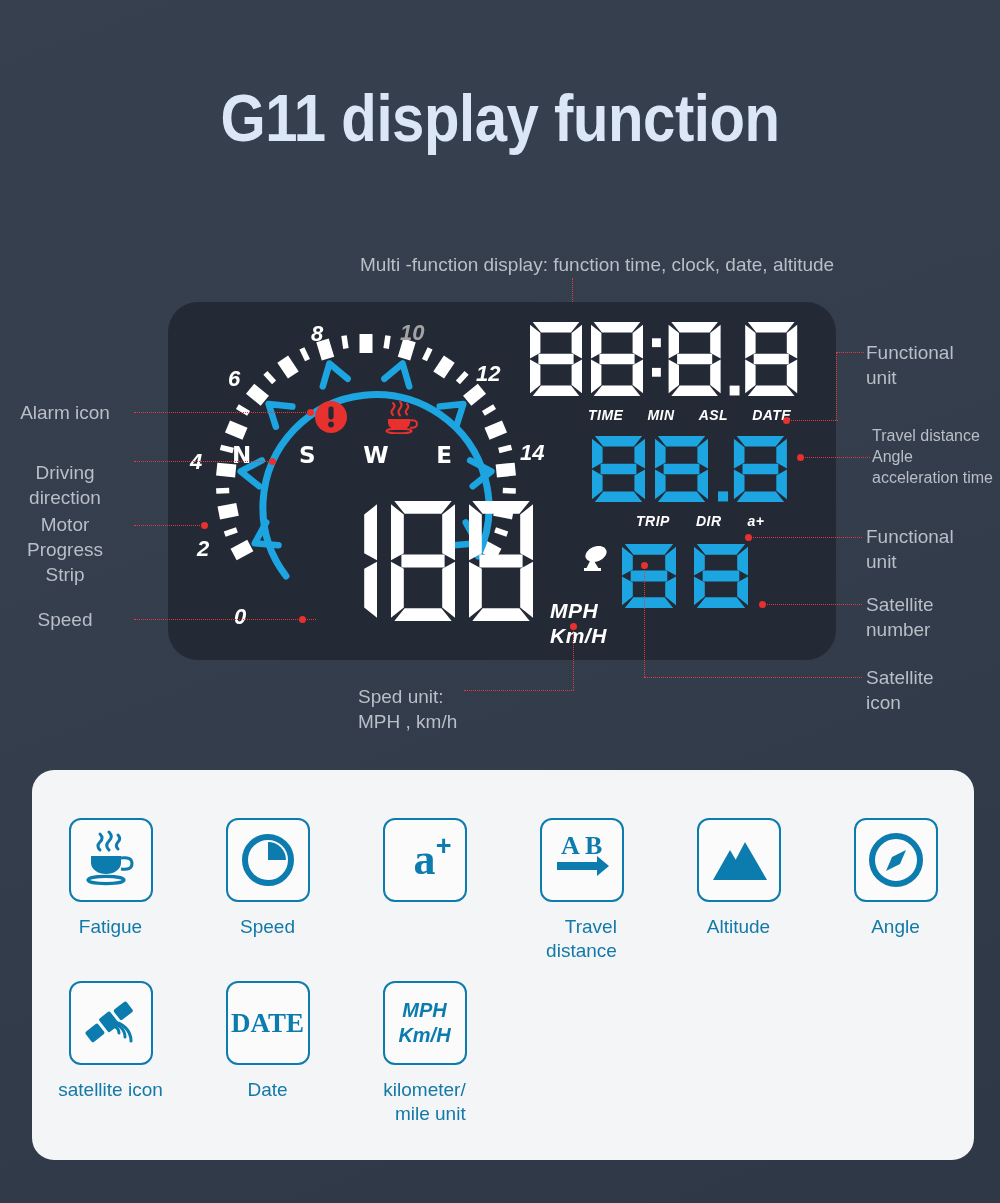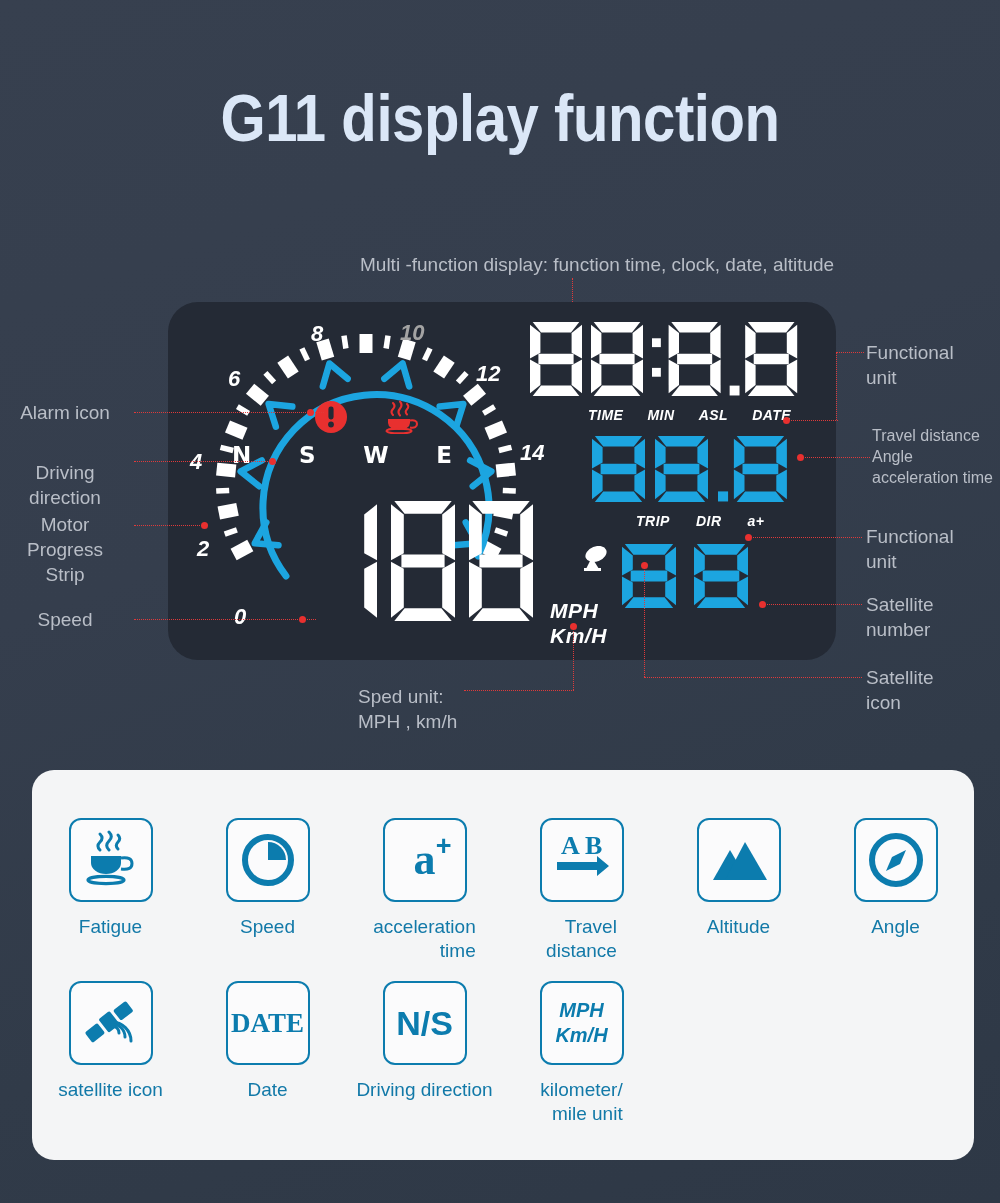"acceleration" div.icon-label { html: <div>acceleration time</div> -> none }
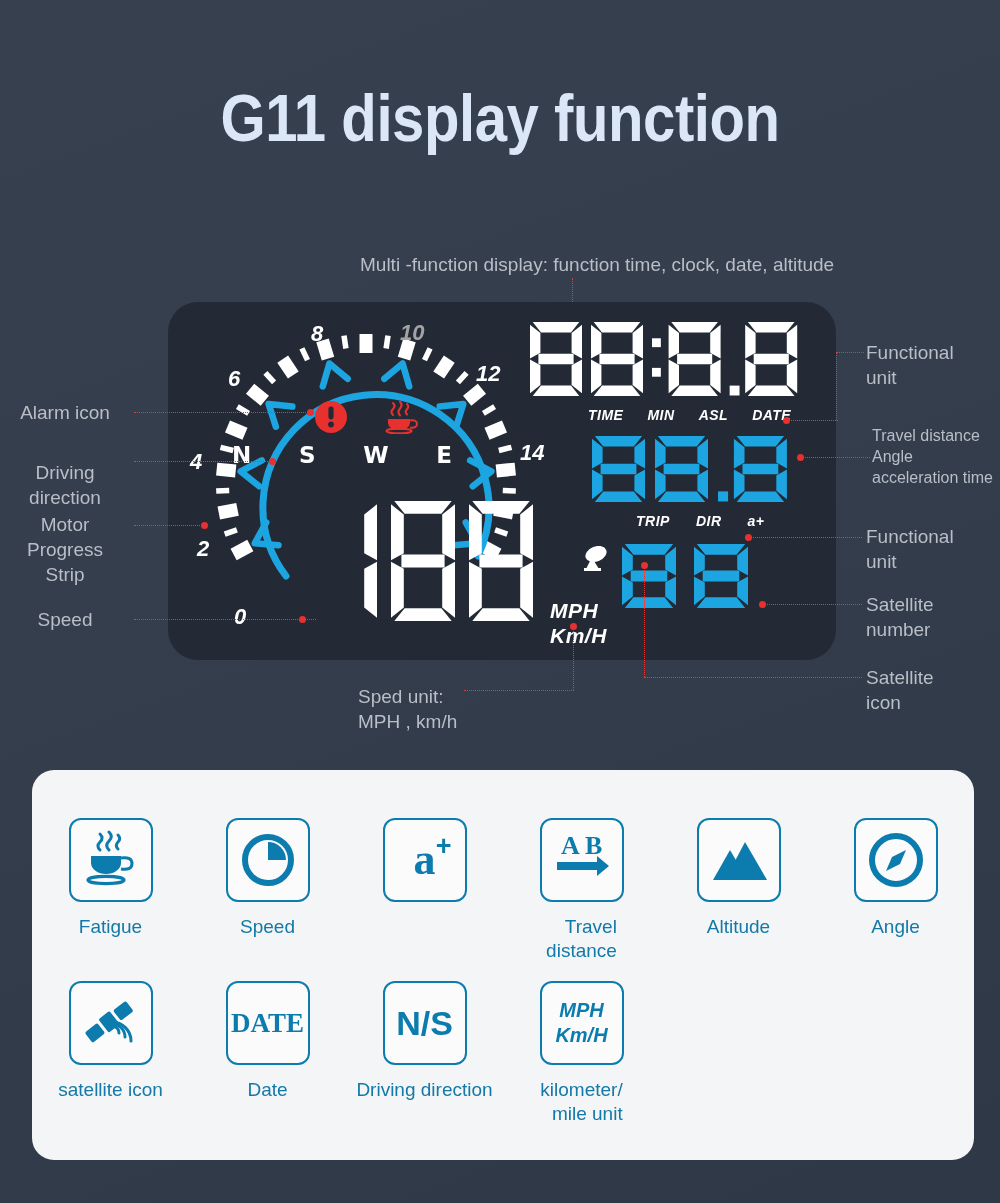"N/S" div.icon-cell { html: <div> <div> <div>N/S</div> </div> <div>Driving direction</div> </div> -> none }
